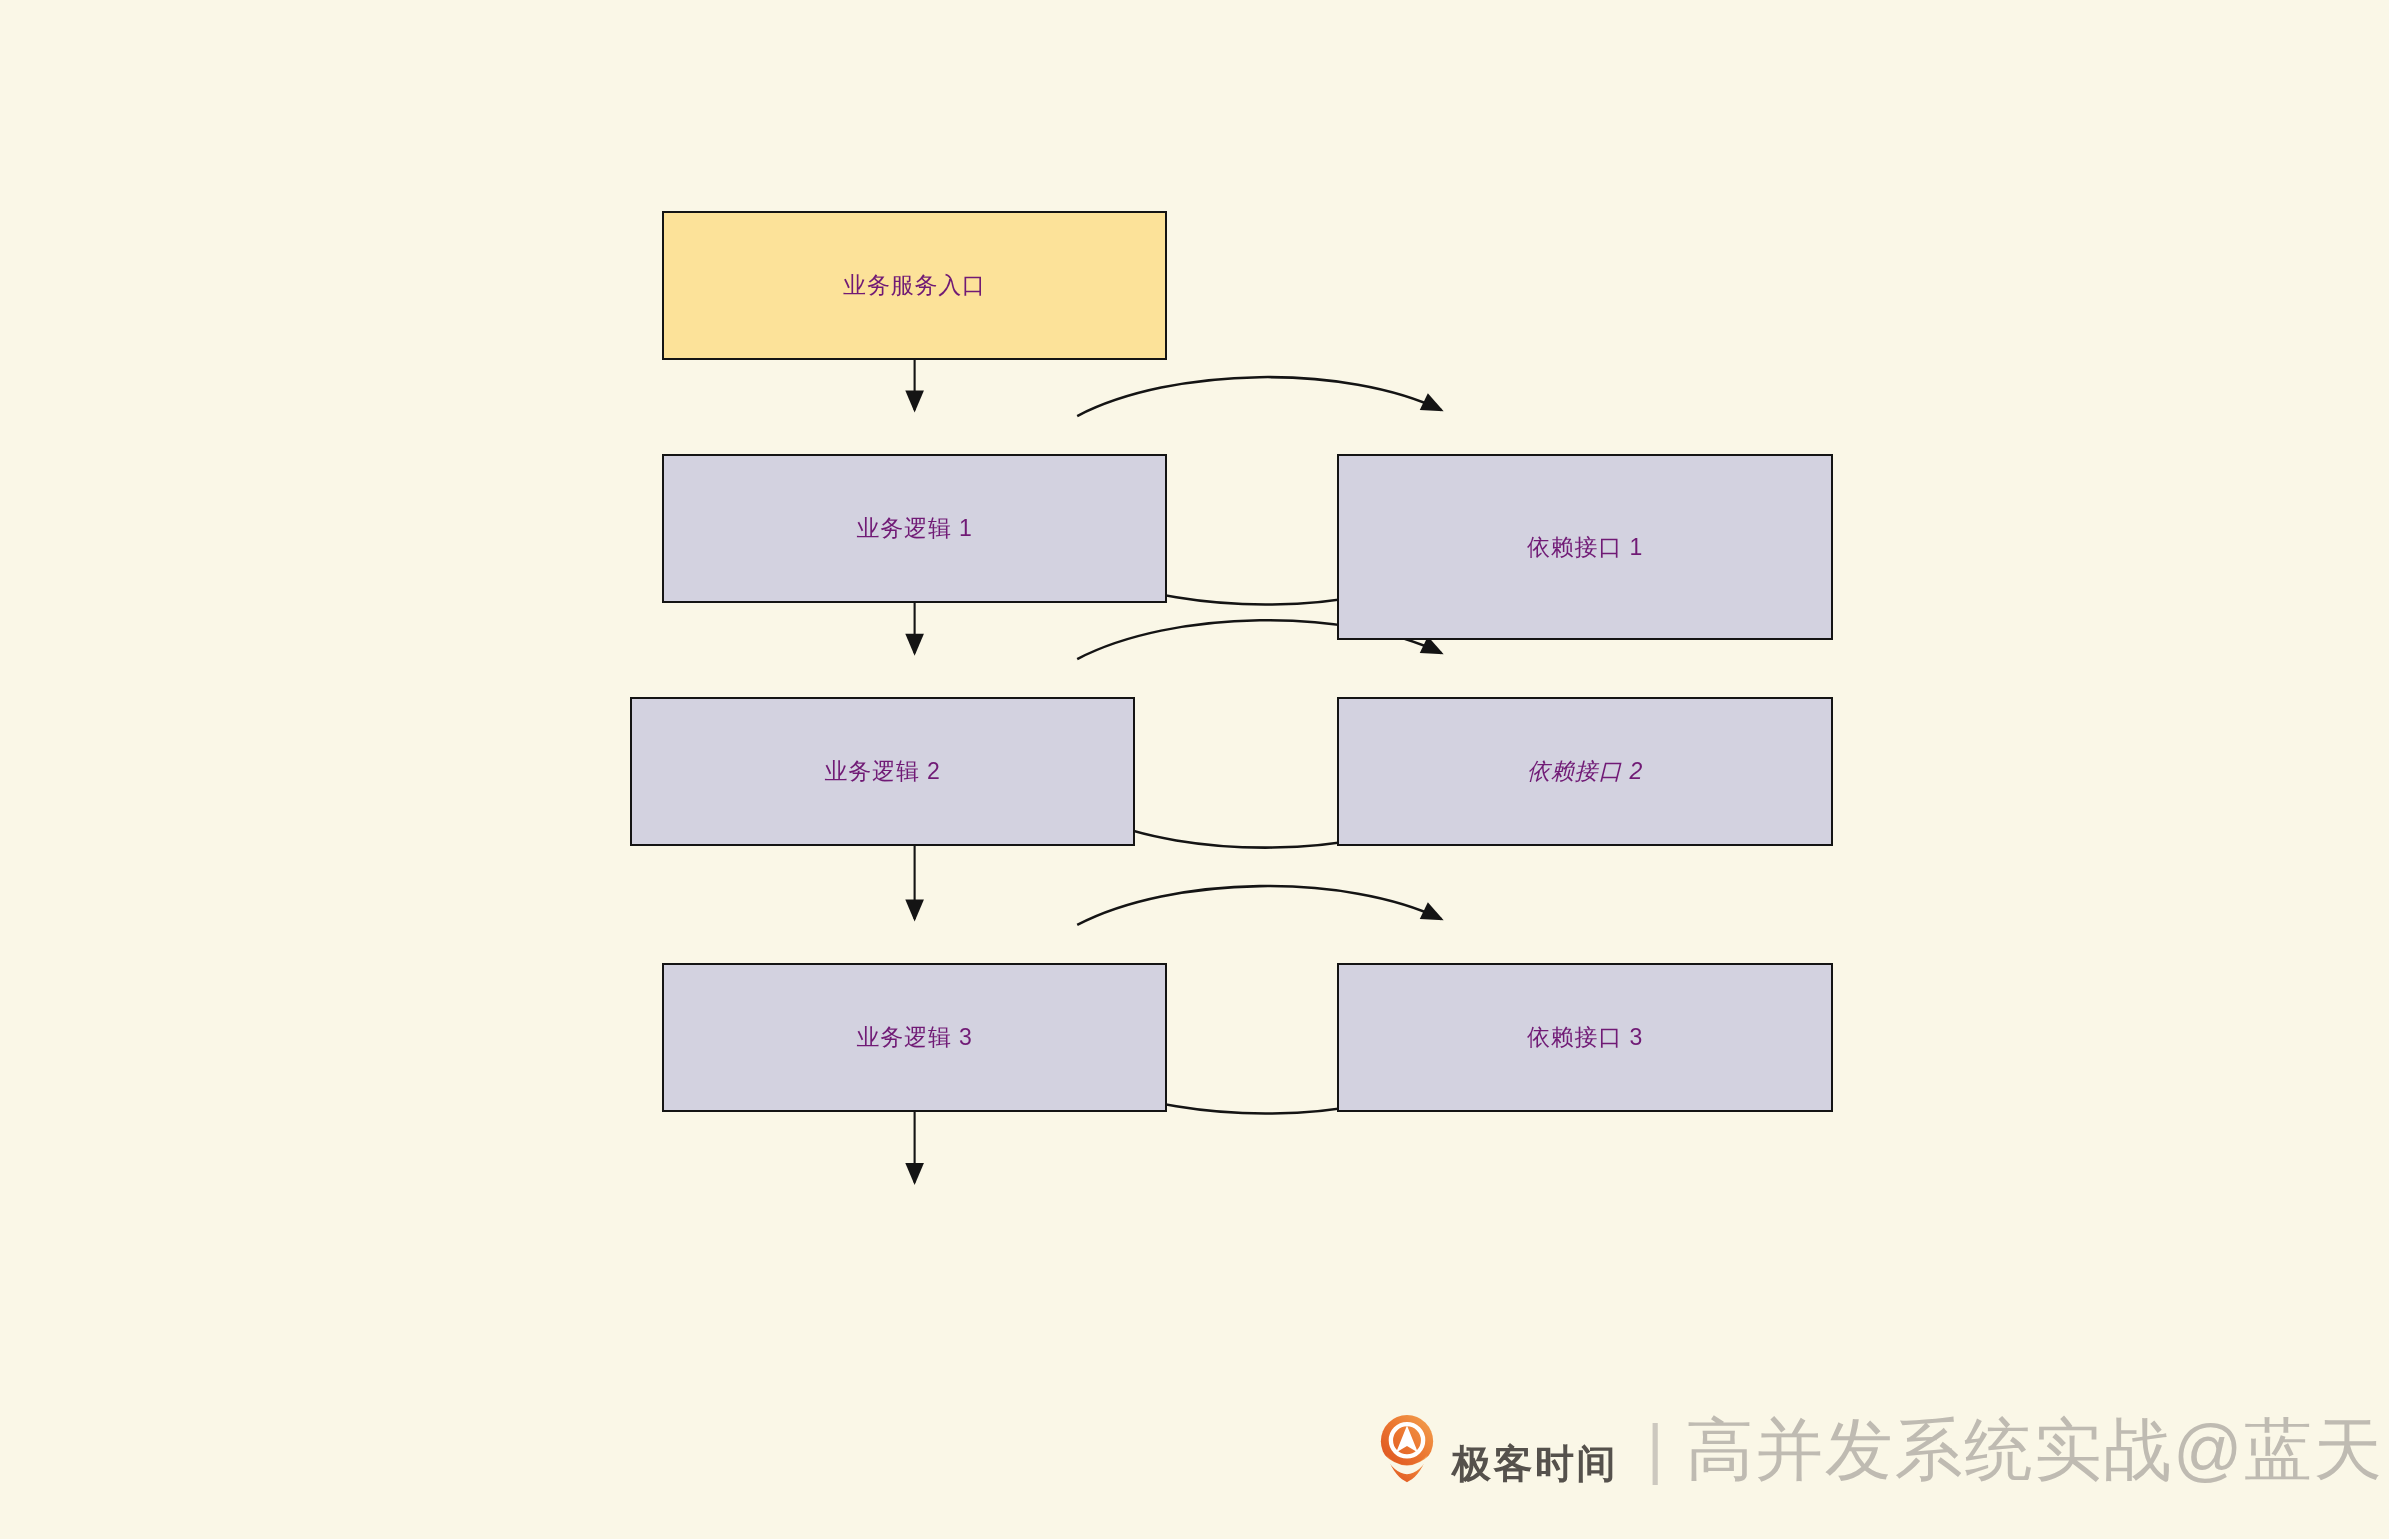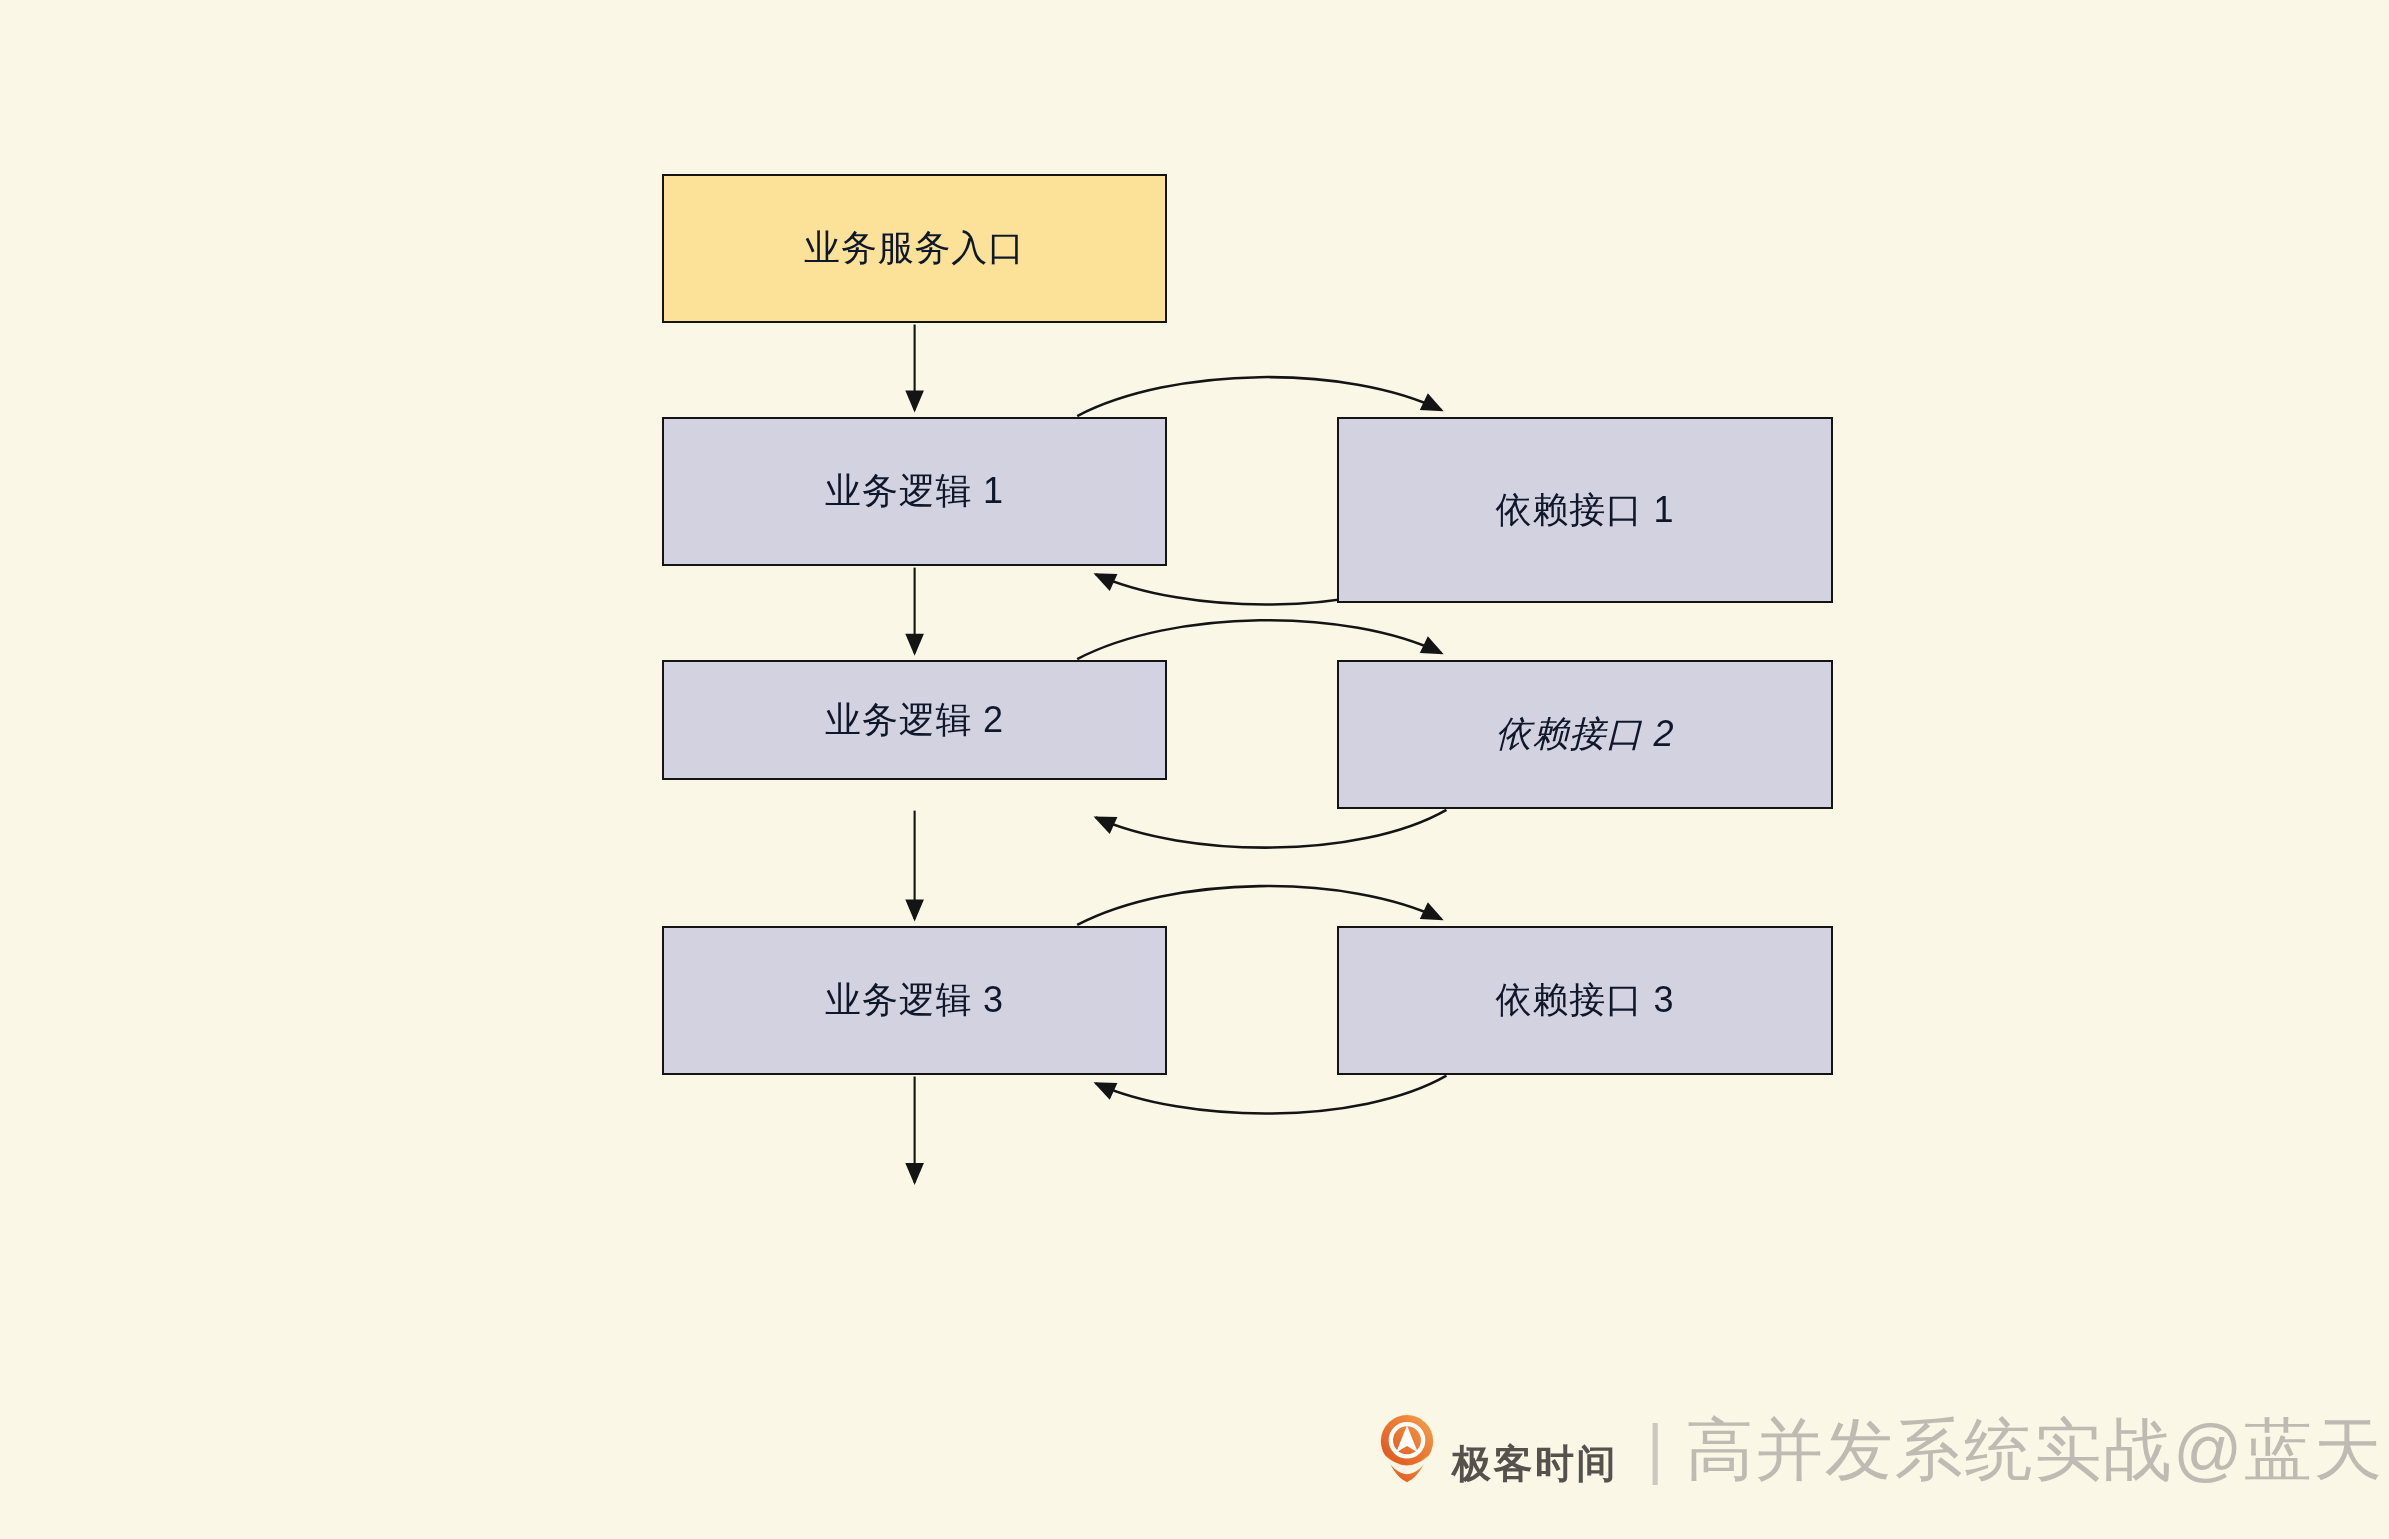"业务服务入口" .node { color: #0f172a -> #701a75; font-size: 36px -> 23px; margin-top: none -> 37px }
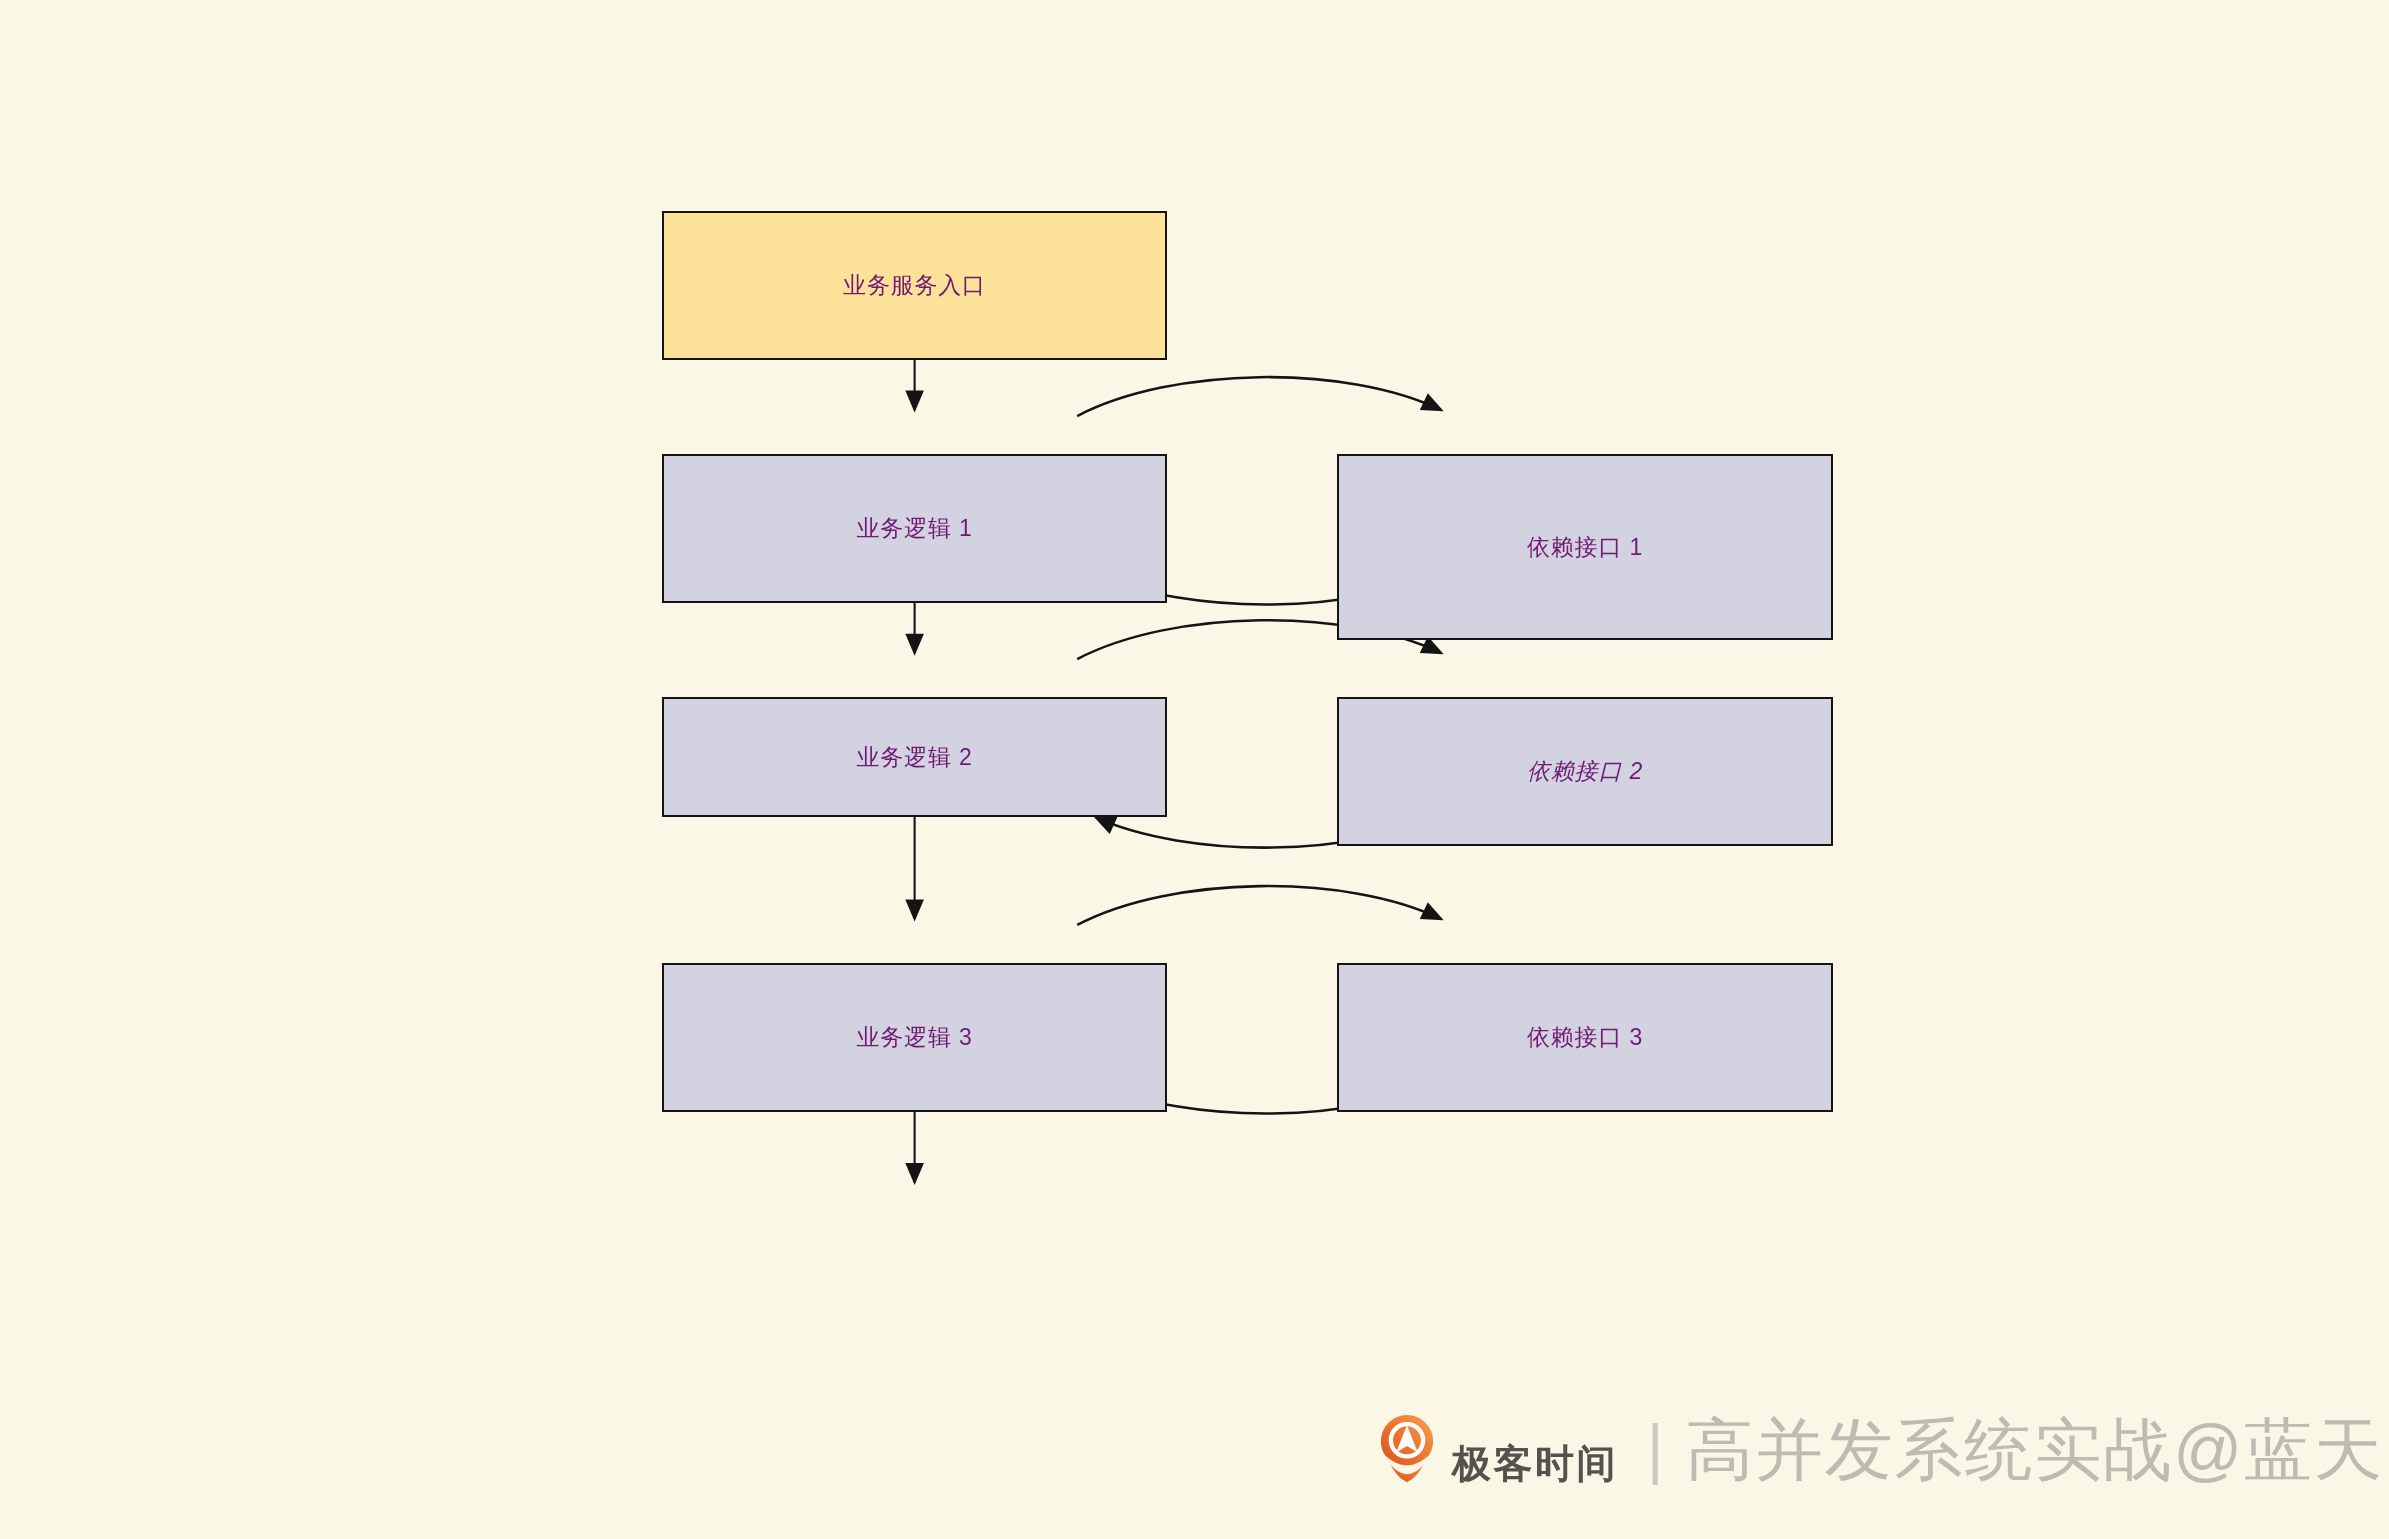"业务逻辑 2" .n-logic2 { height: 120px -> 149px; left: 662px -> 630px }
